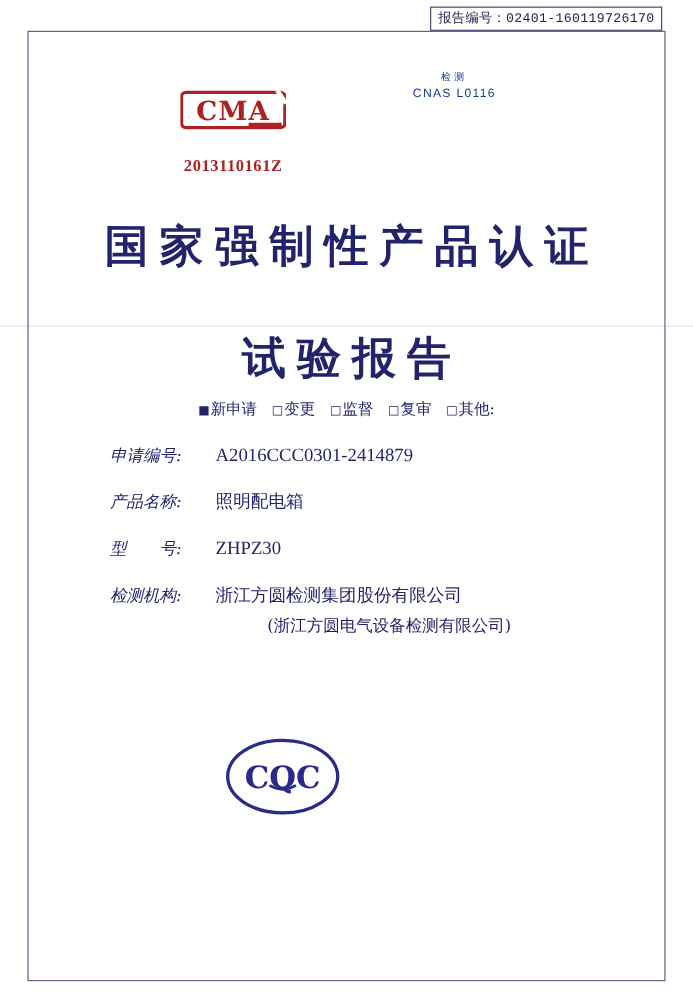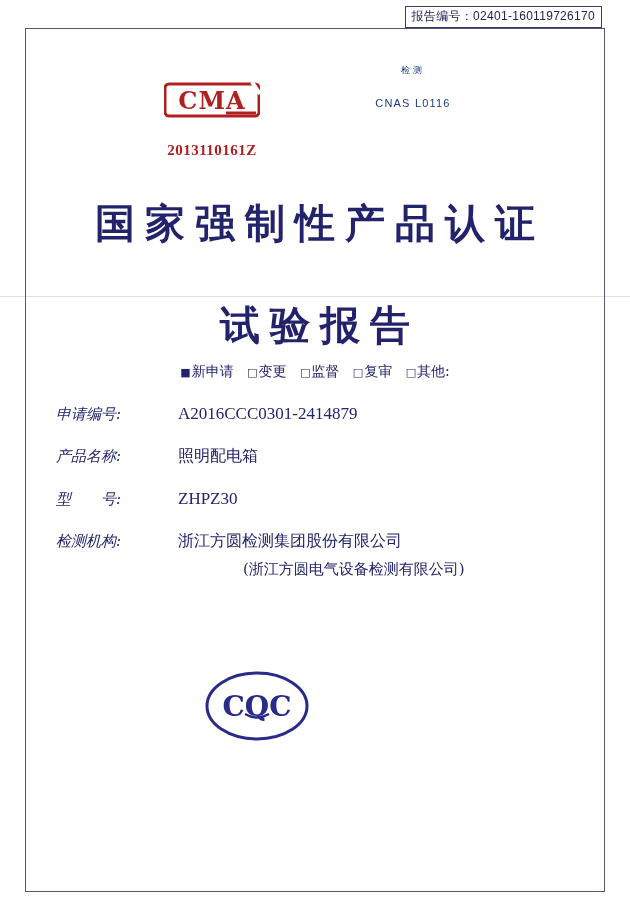"报告编号：02401-160119726170" .report-no-box { font-family: Liberation Sans, sans-serif -> Liberation Mono, monospace }
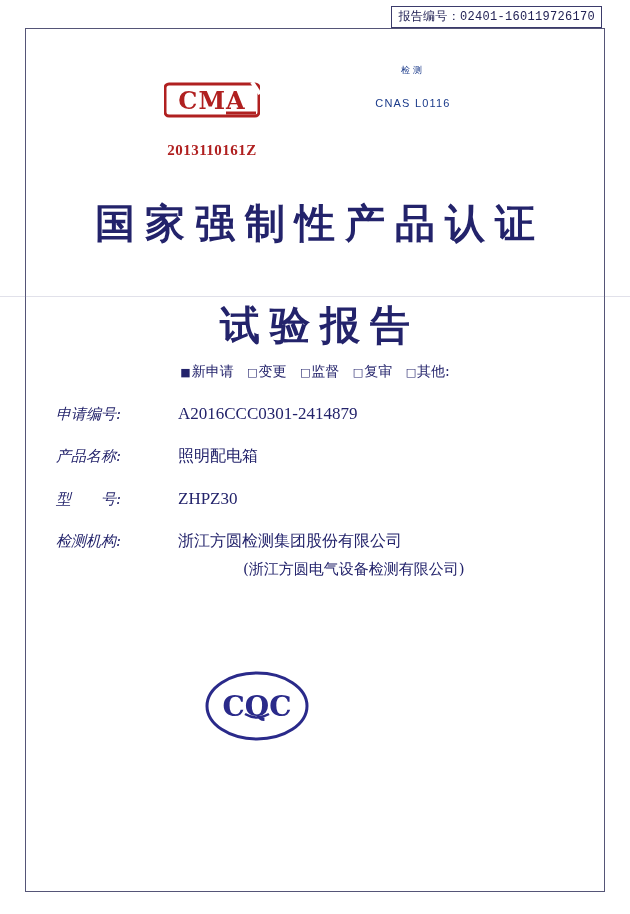"CNAS L0116" .cnas-code { margin-top: 20px -> 2px }
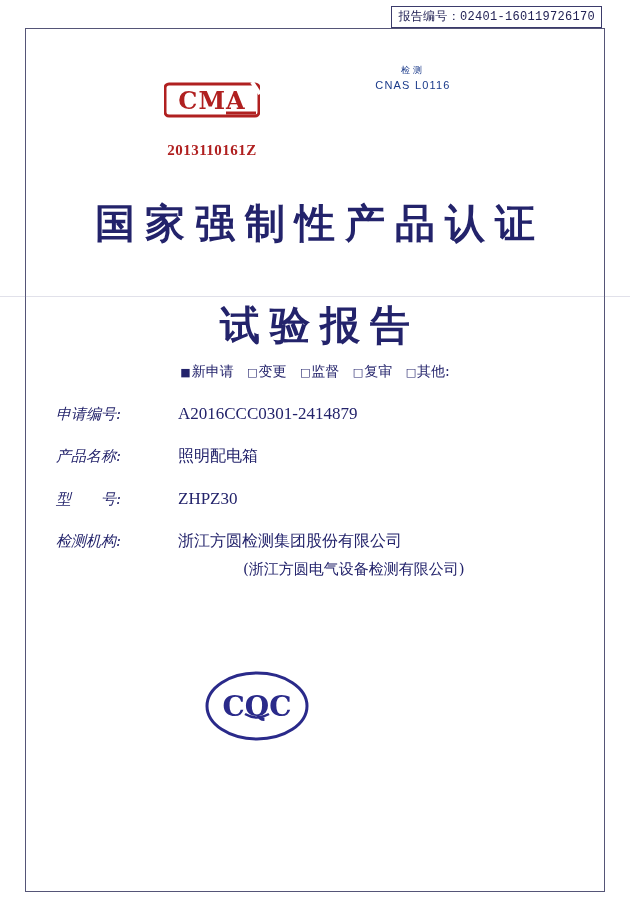"申请编号:" .field-row { gap: 26px -> none; padding-left: 56px -> 100px }
